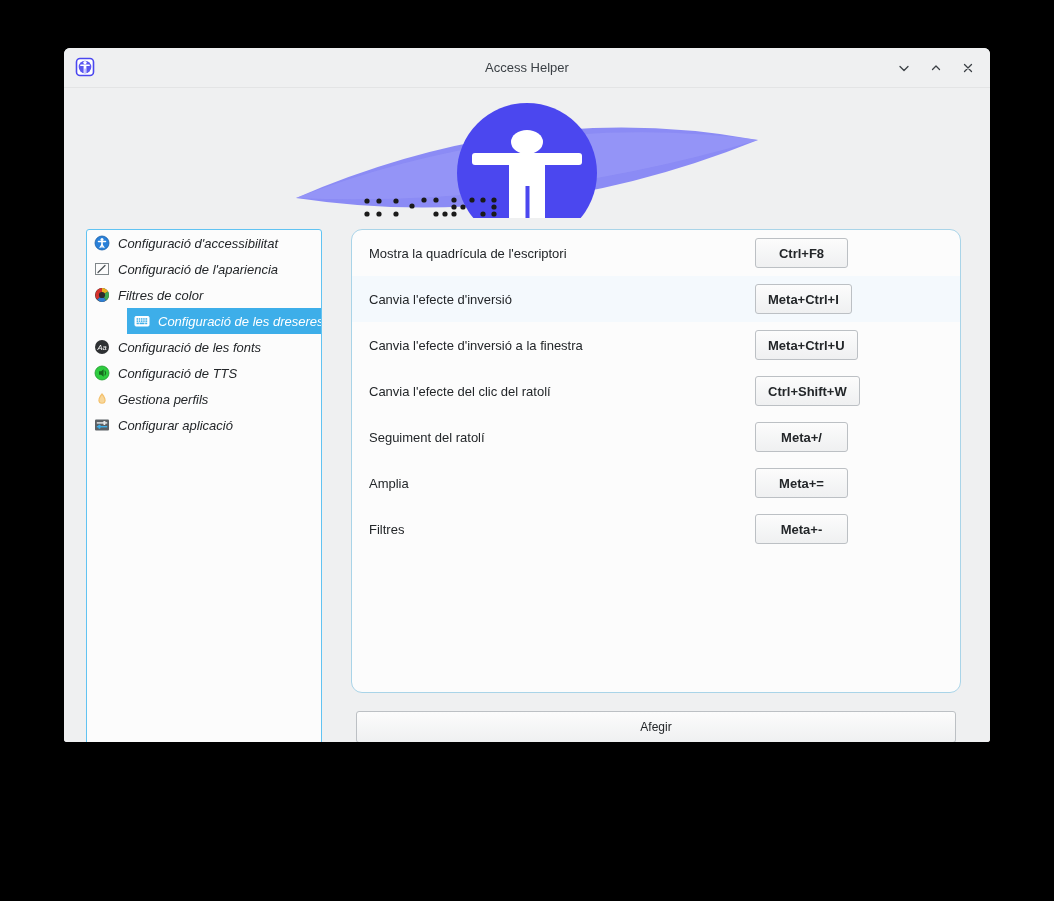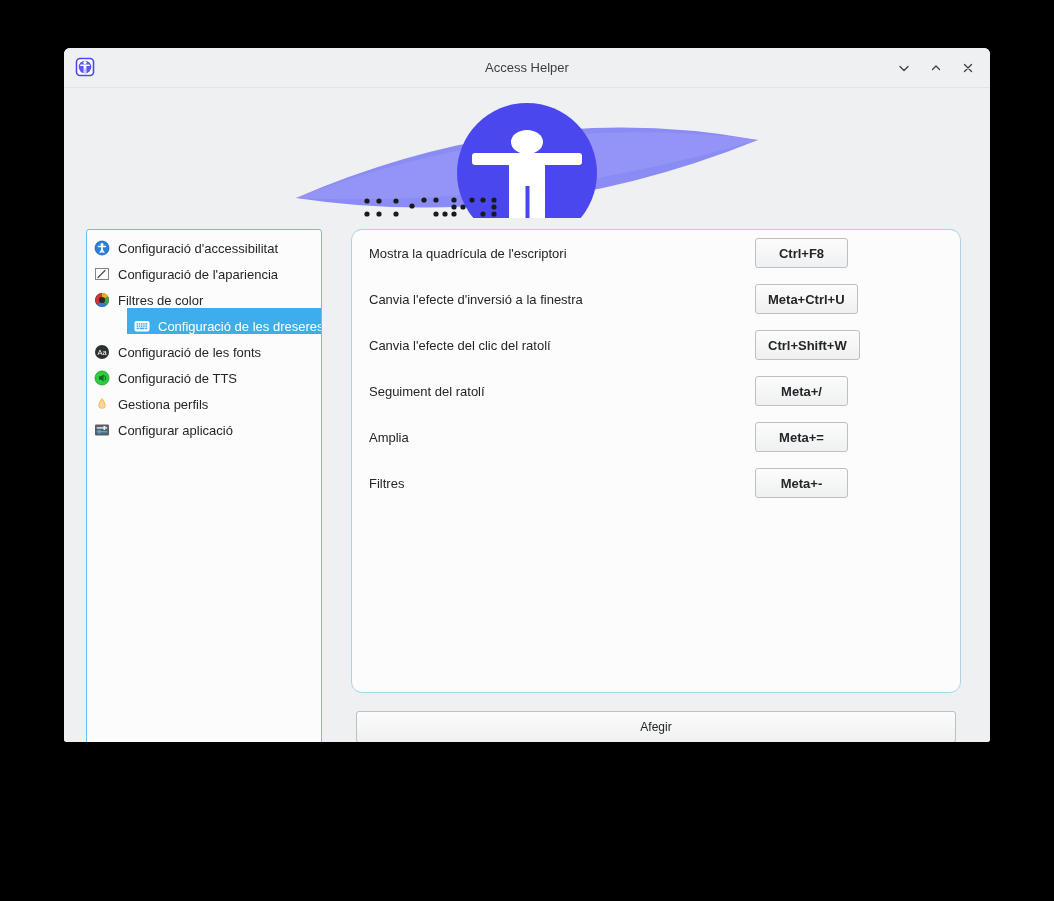"Configuració d'accessibilitat" .side-item { align-items: flex-end -> center; font-style: none -> italic }
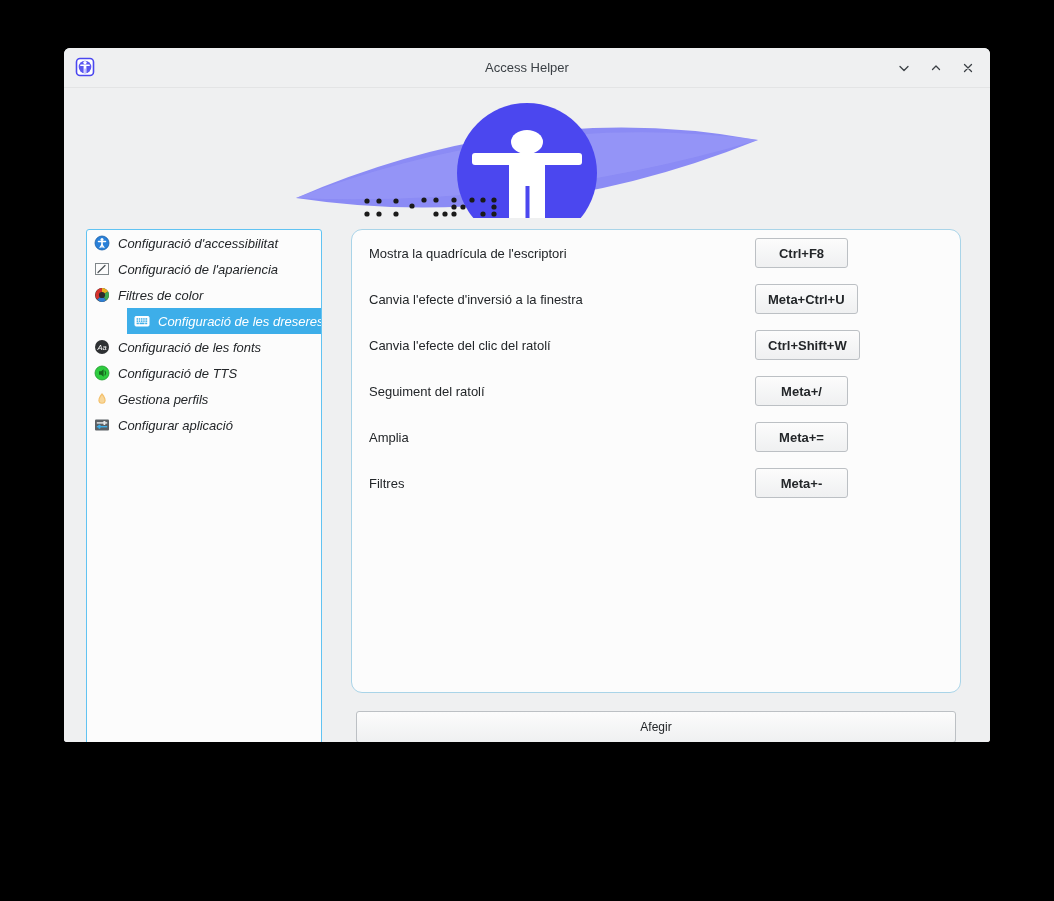"Canvia l'efecte d'inversió" div.shortcut-row { html: none -> <div> <span>Canvia l'efecte d'inversió</span> <span> <button>Meta+Ctrl+I</button> </span> </div> }
